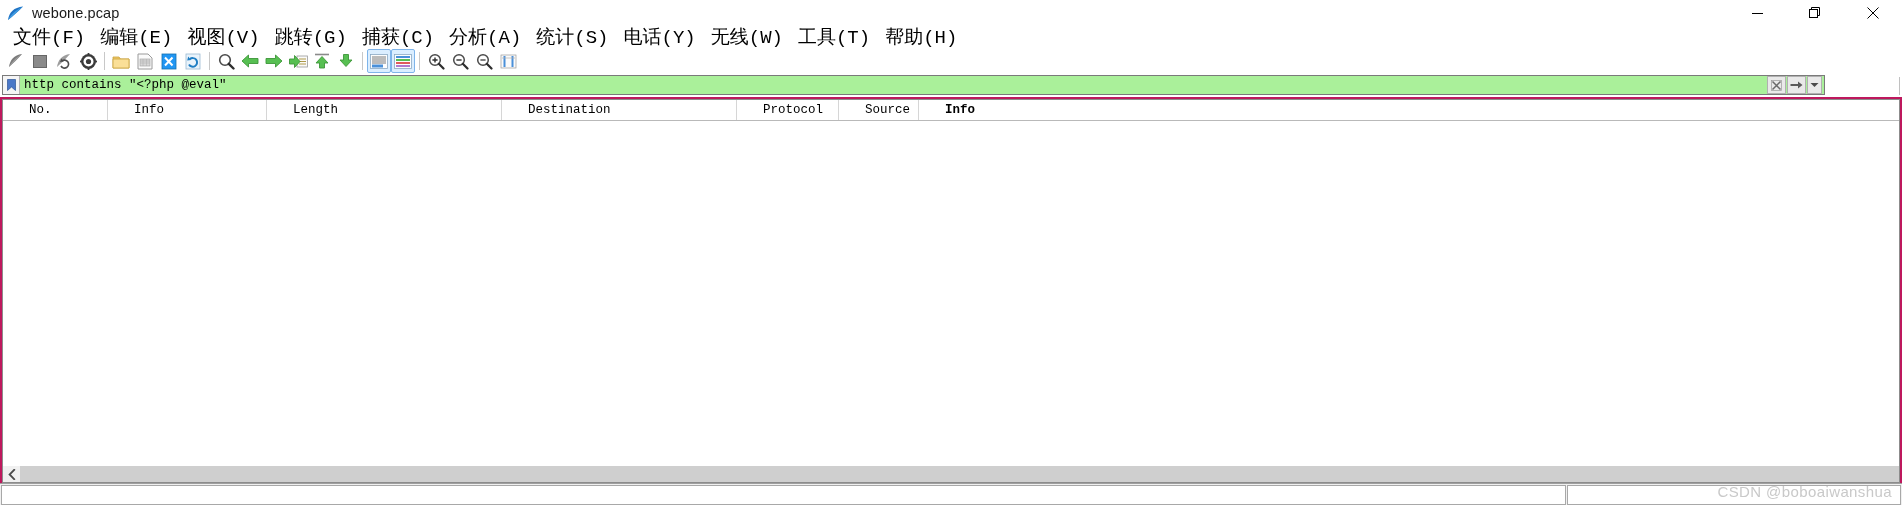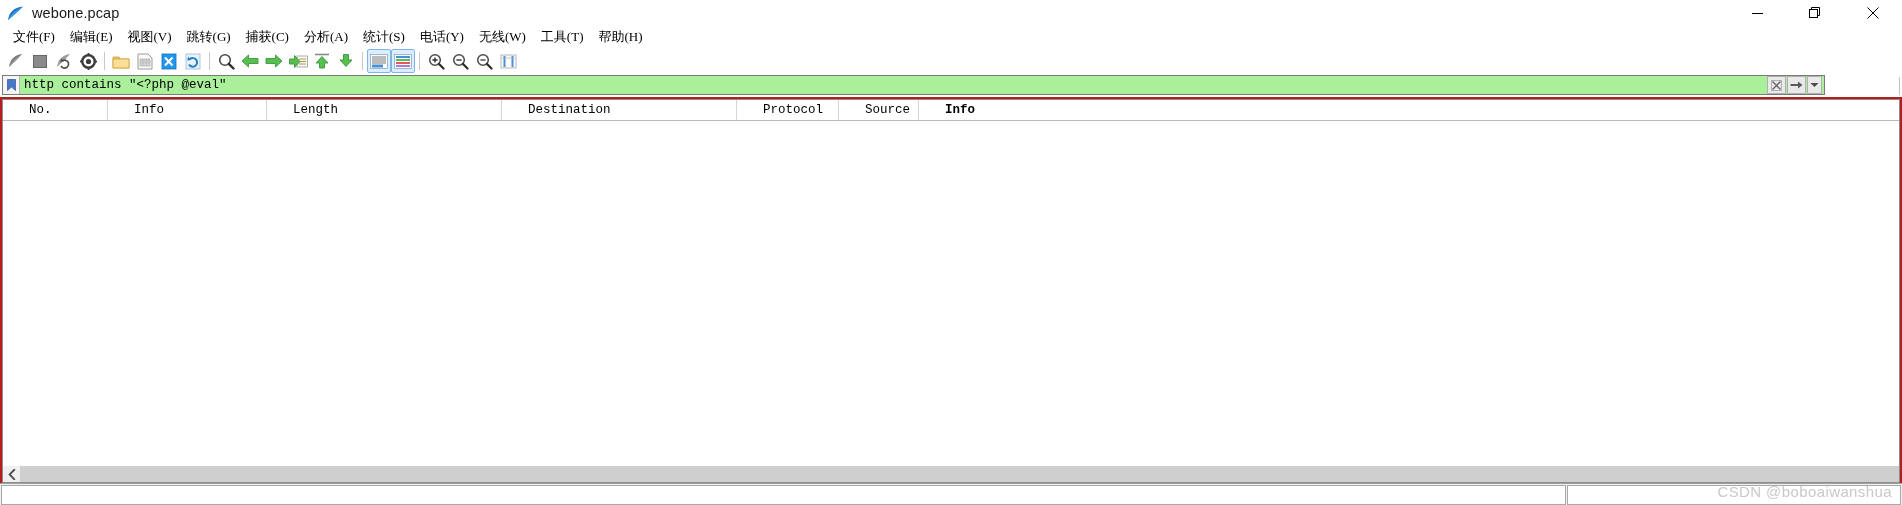"webone.pcap" #app { background: #b91c1c -> #be185d }
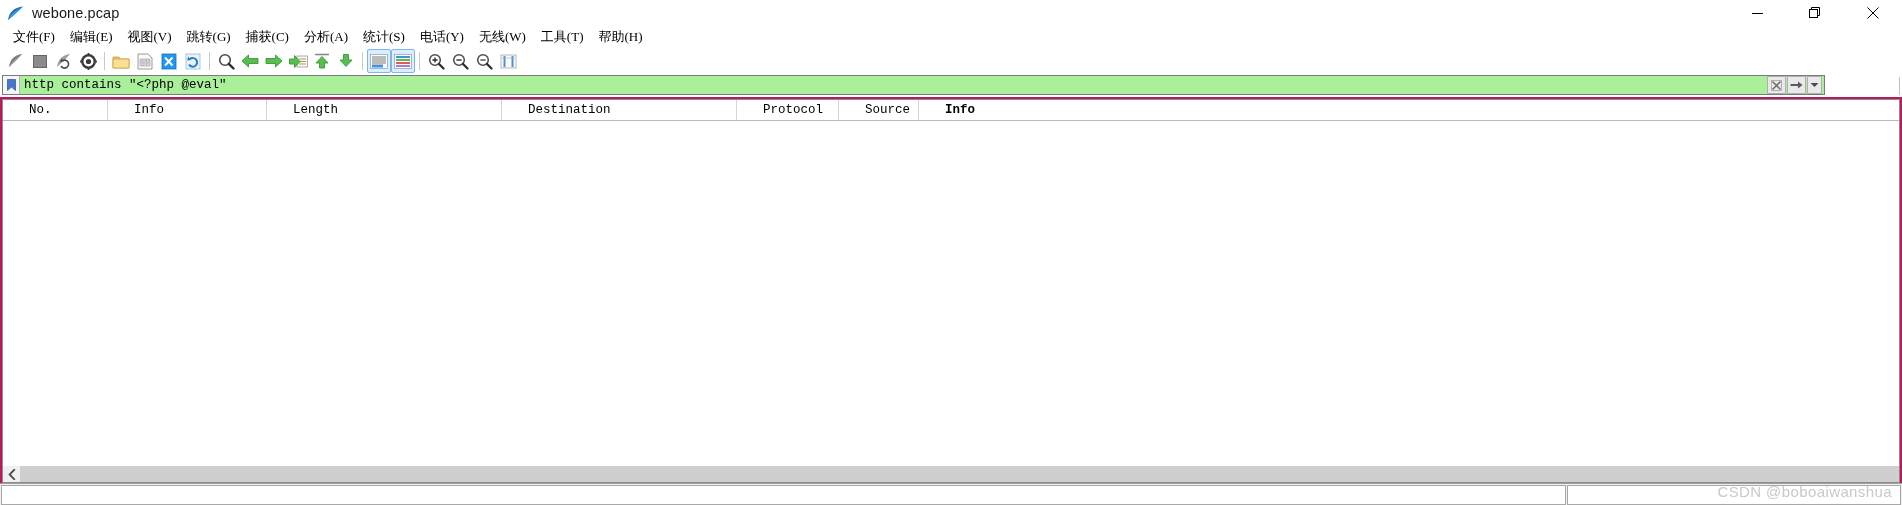"文件(F)" .menu-item { font-family: Liberation Serif, serif -> Liberation Mono, monospace; font-size: 13px -> 19px }
